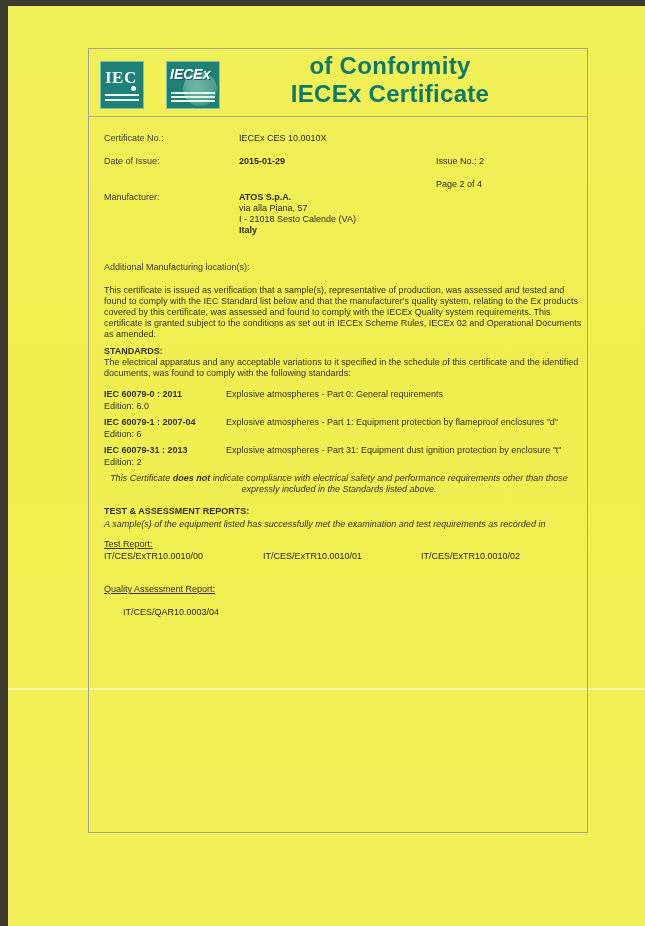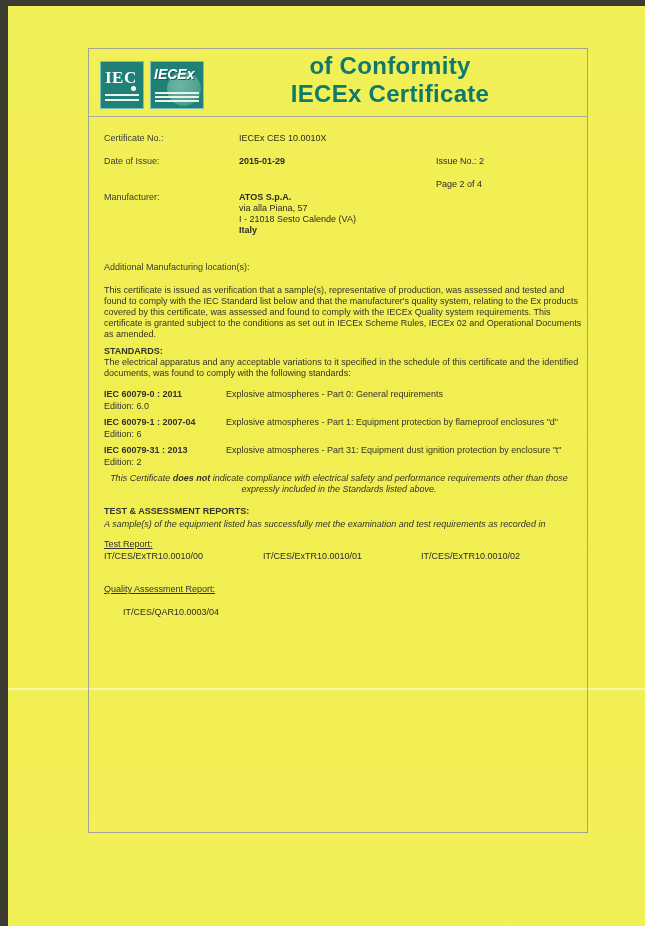"IEC" .logos { gap: 6px -> 22px }
